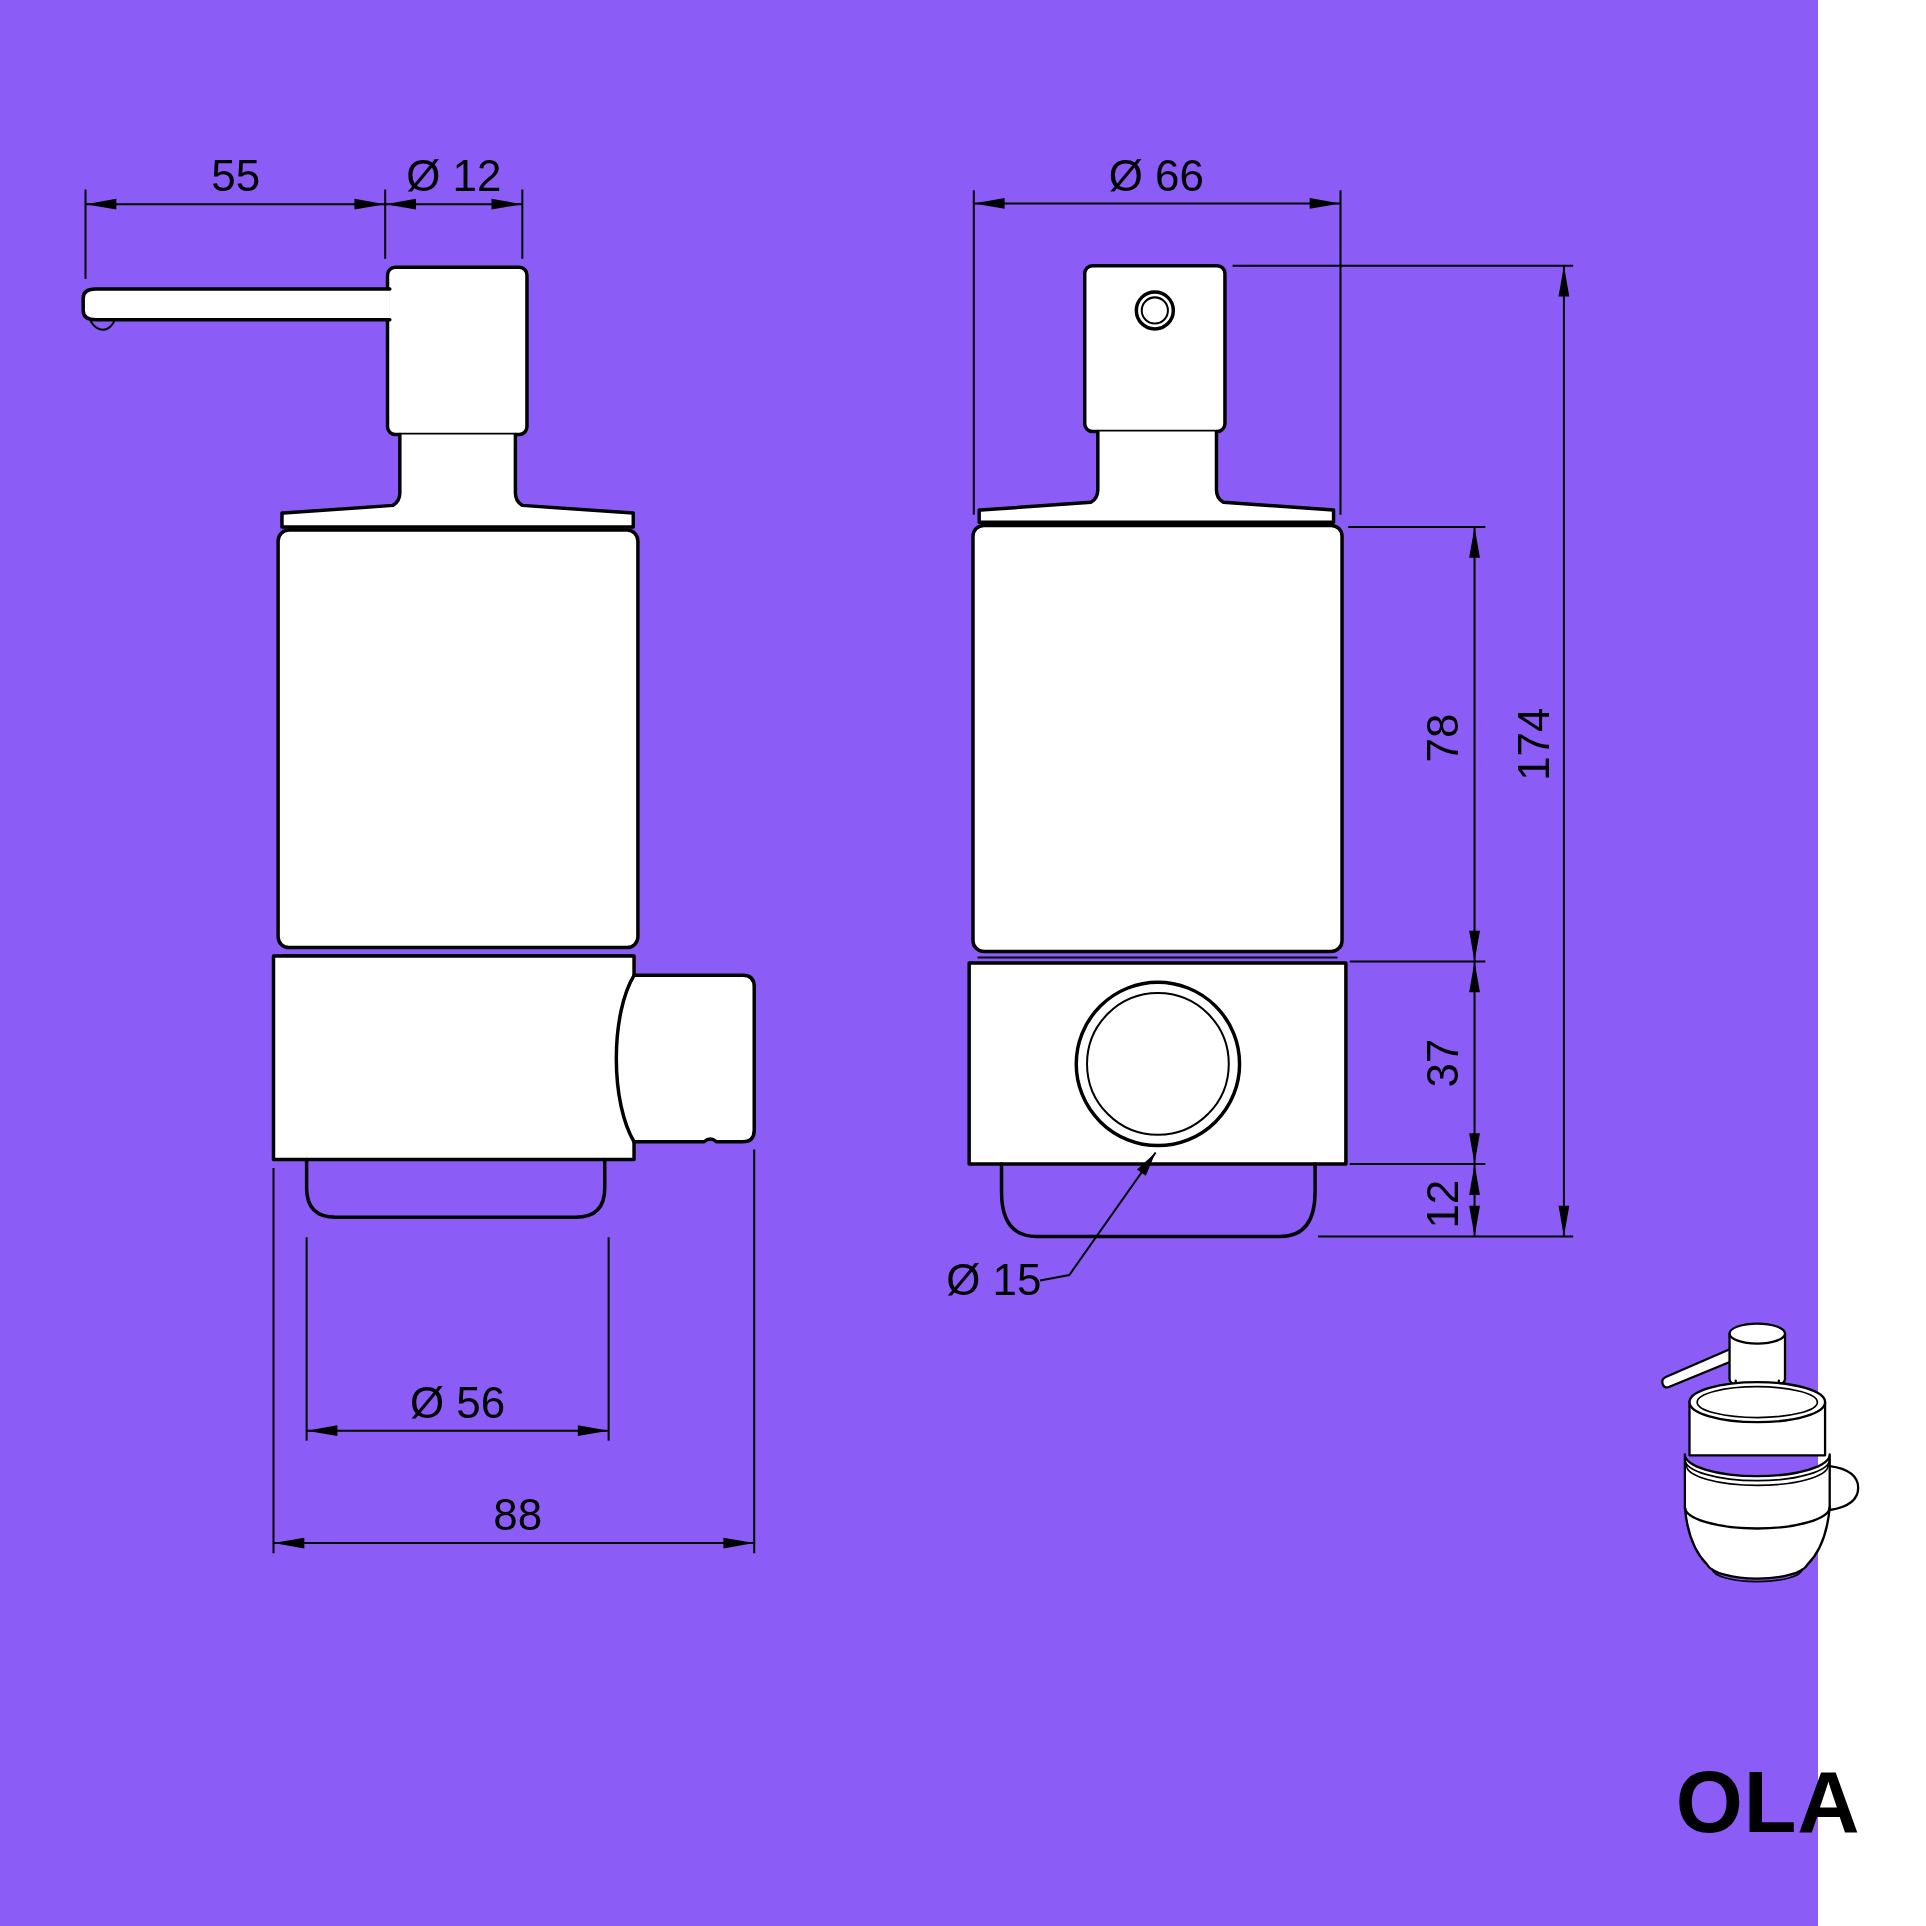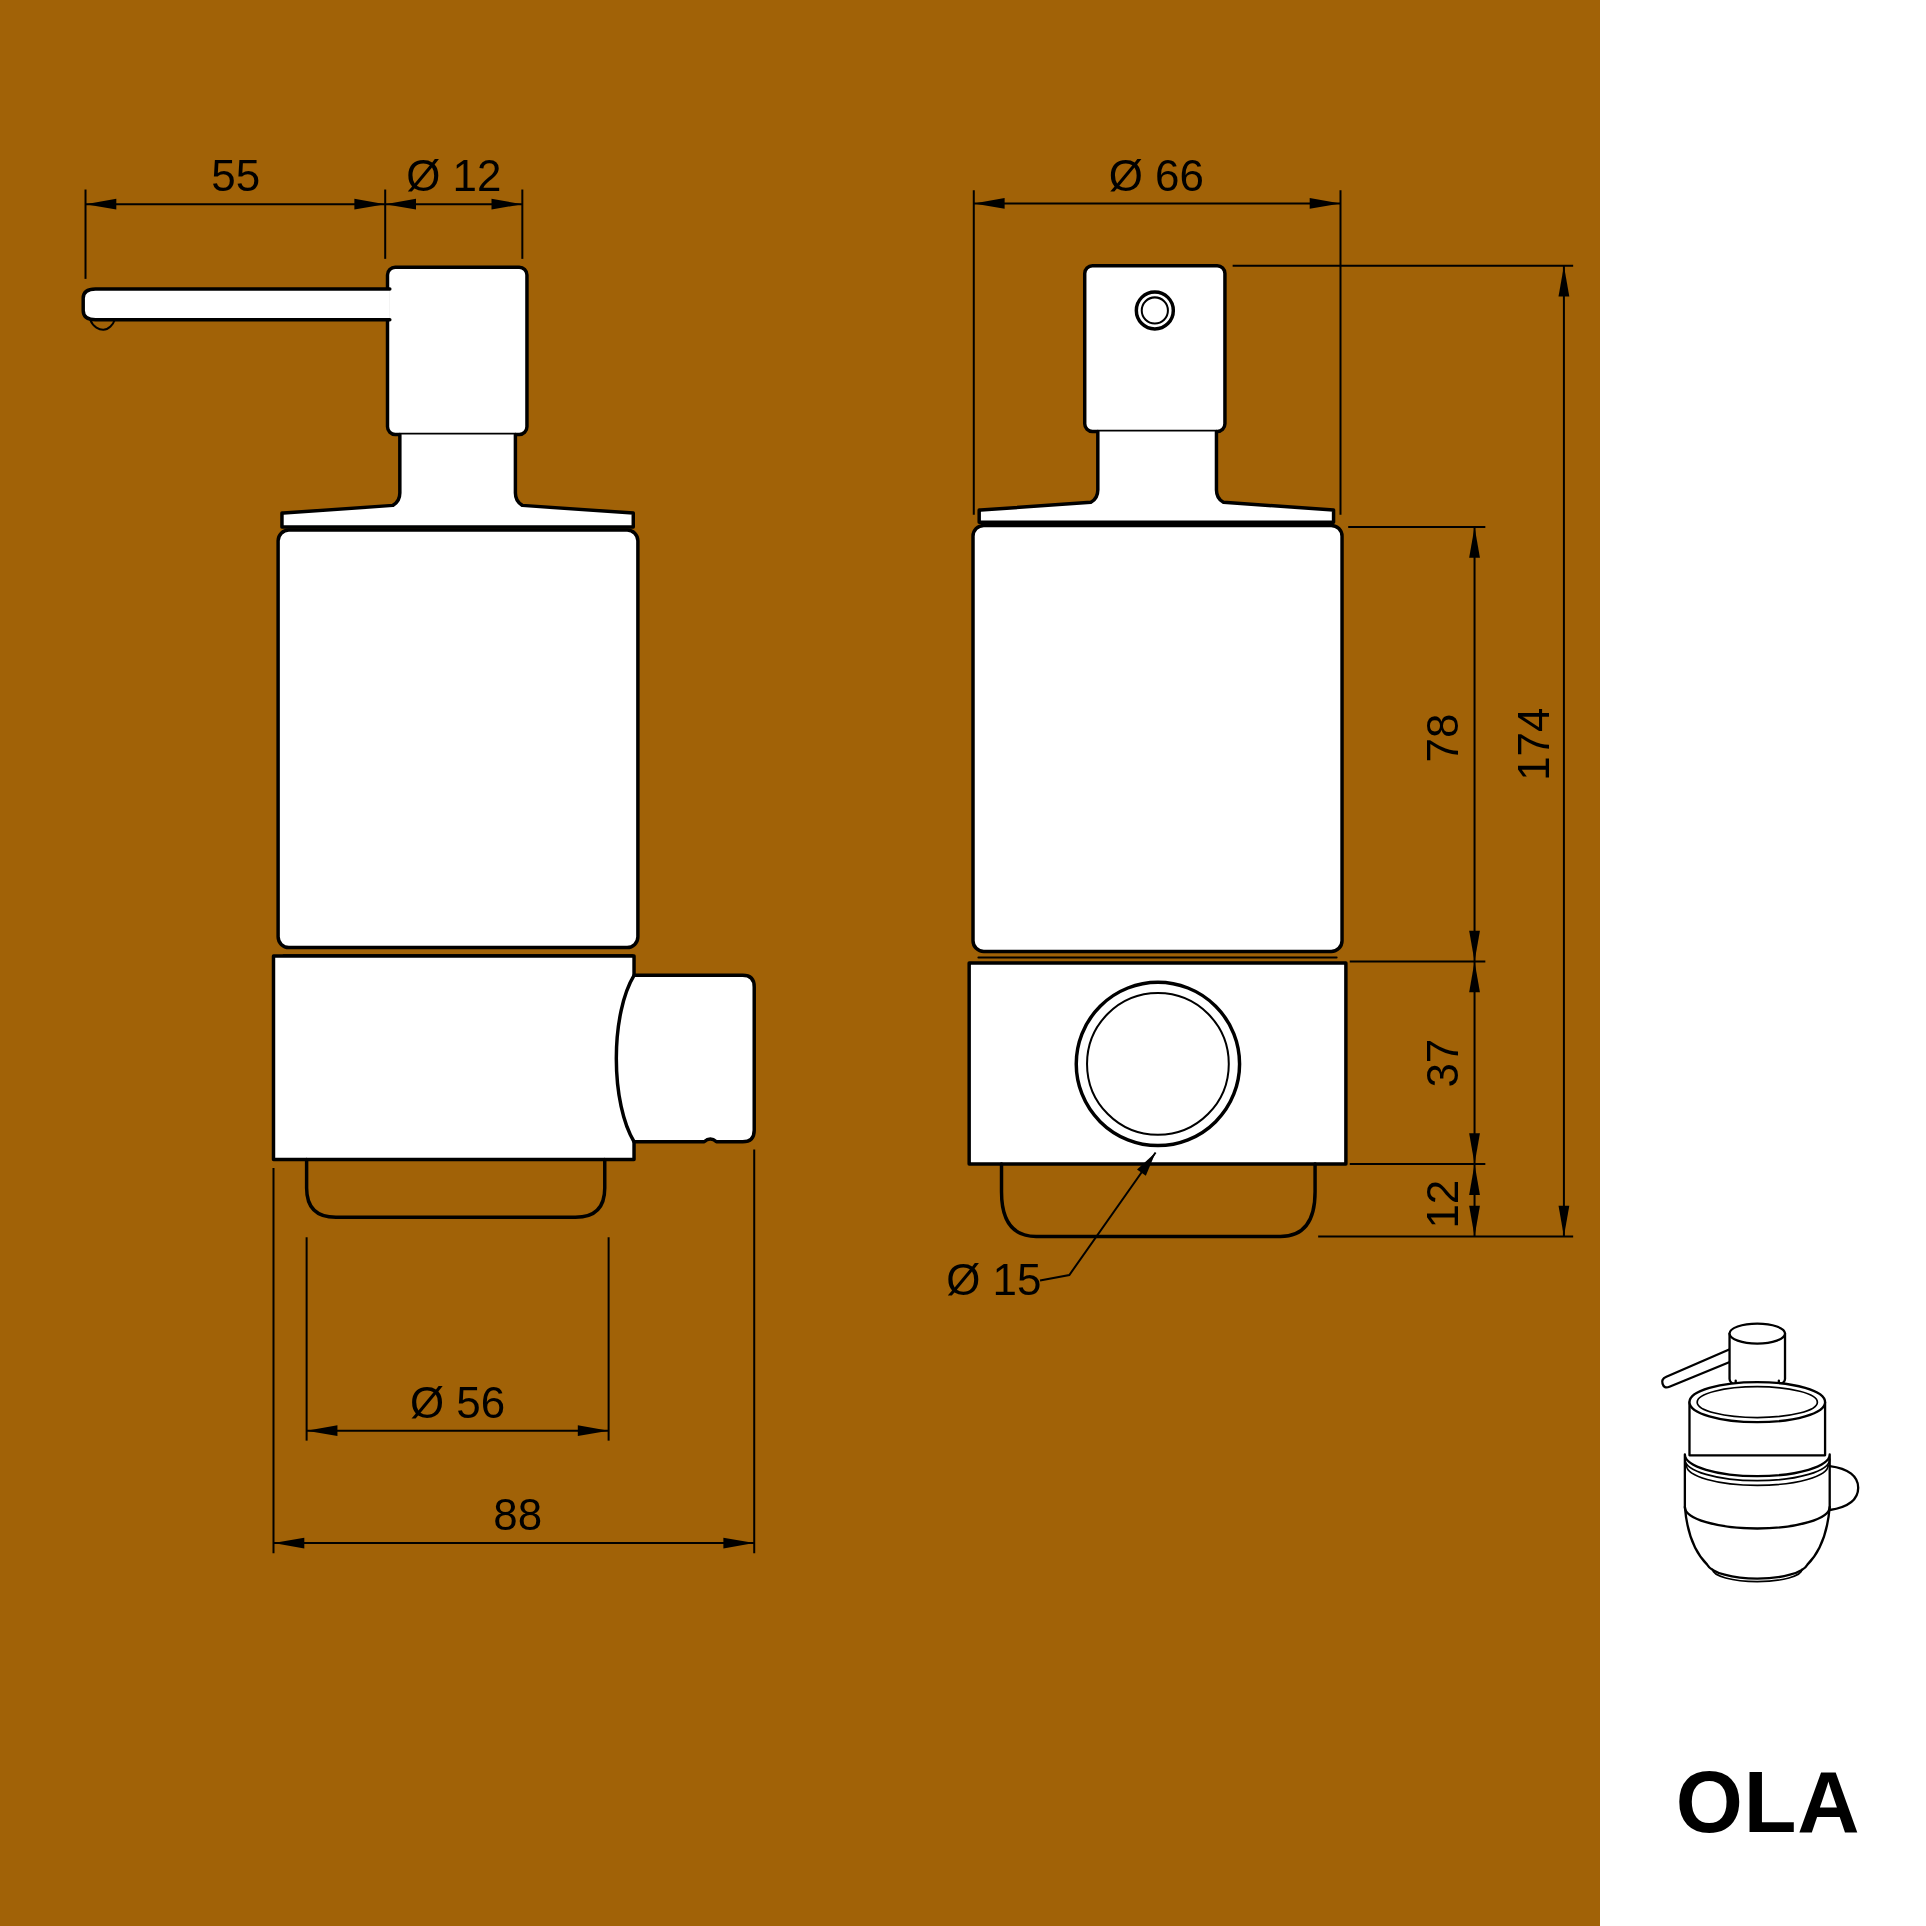"55" .stage { background: #a16207 -> #8b5cf6; width: 1600px -> 1818px }
